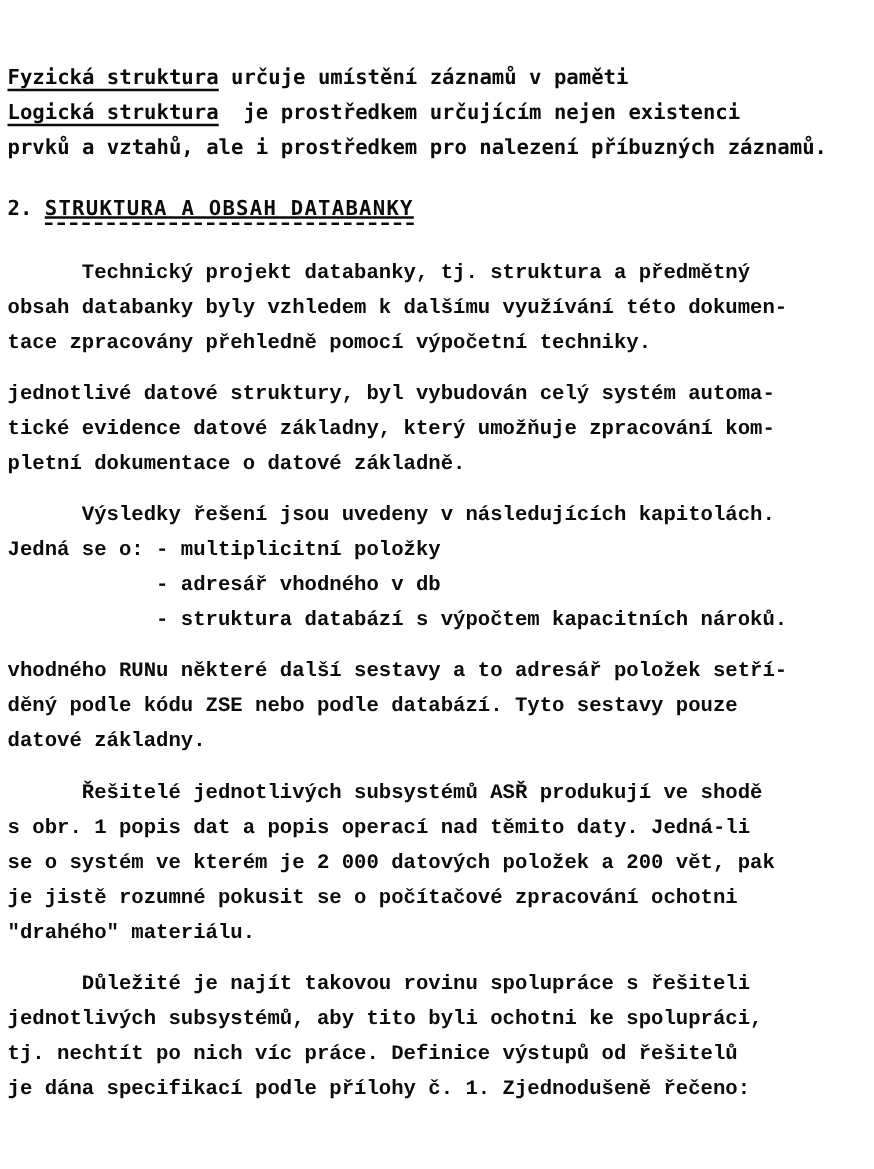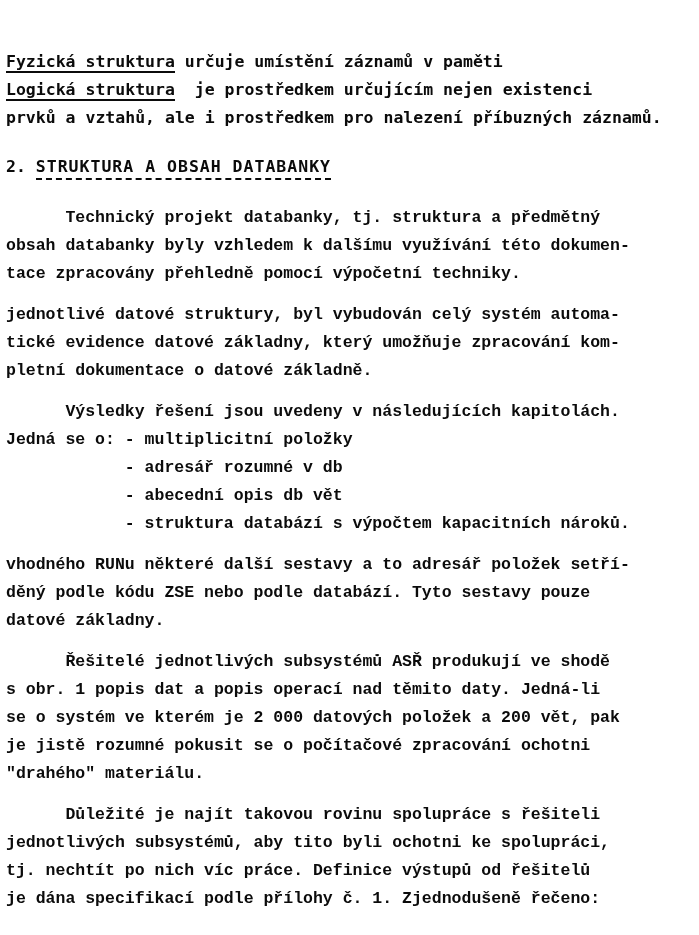"STRUKTURA A OBSAH DATABANKY" .heading-title { text-decoration: none -> underline }
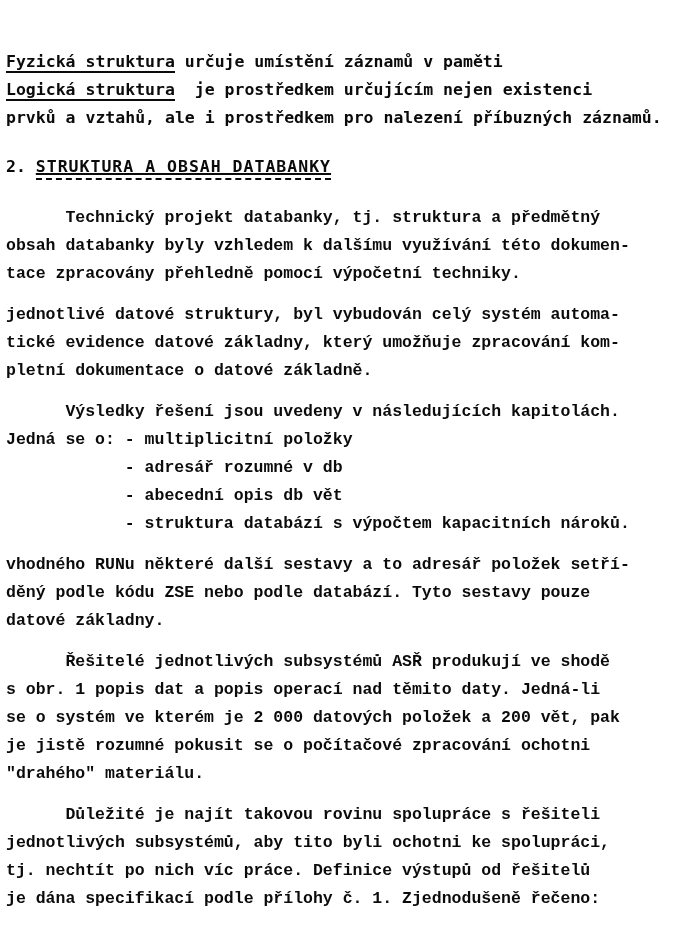"- adresář rozumné v db" div.line { text: rozumné -> vhodného }
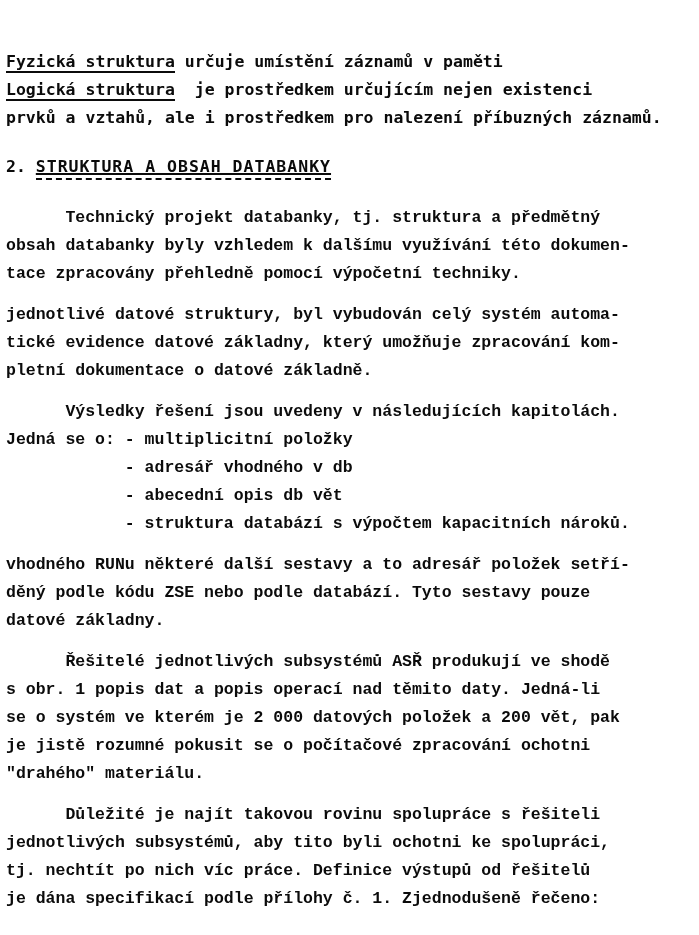"- abecední opis db vět" div.line { html: <div> - abecední opis db vět</div> -> none }
